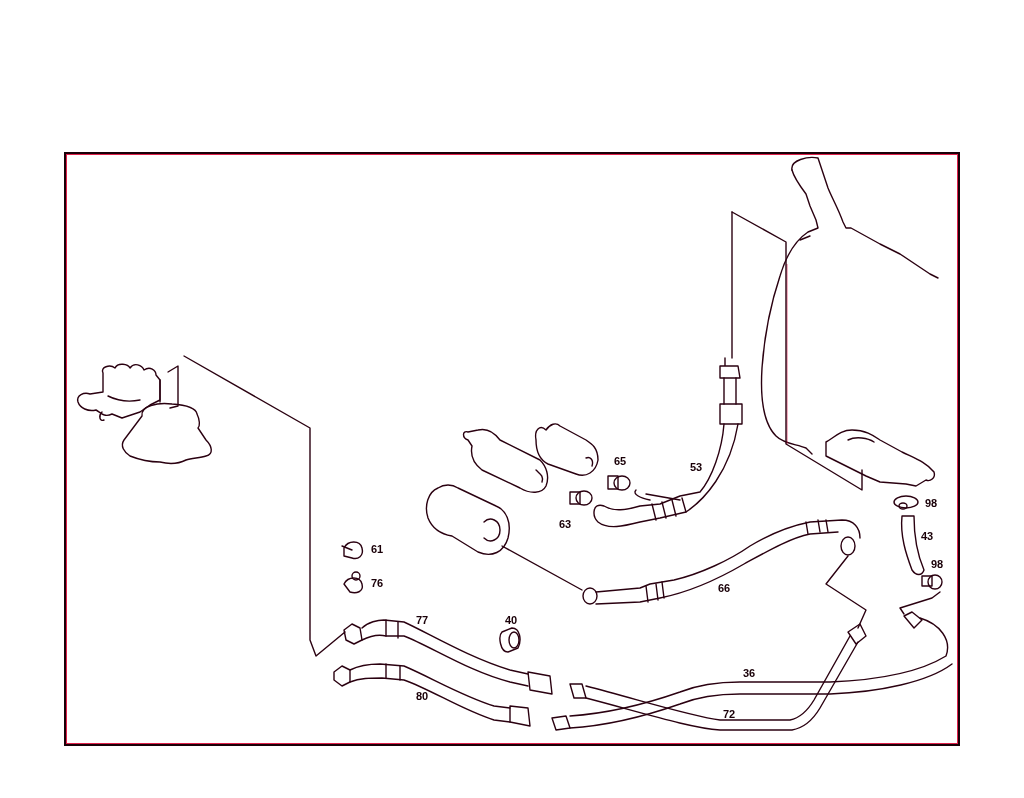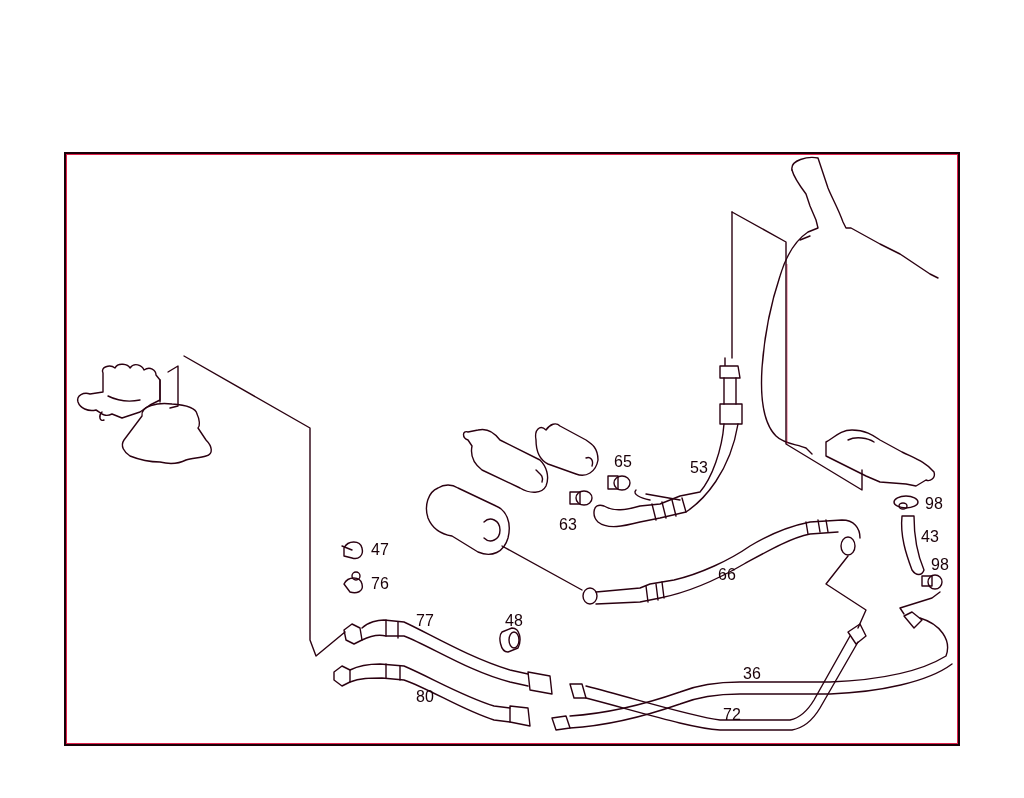"65" .label { font-size: 16px -> 11px; font-weight: normal -> bold }
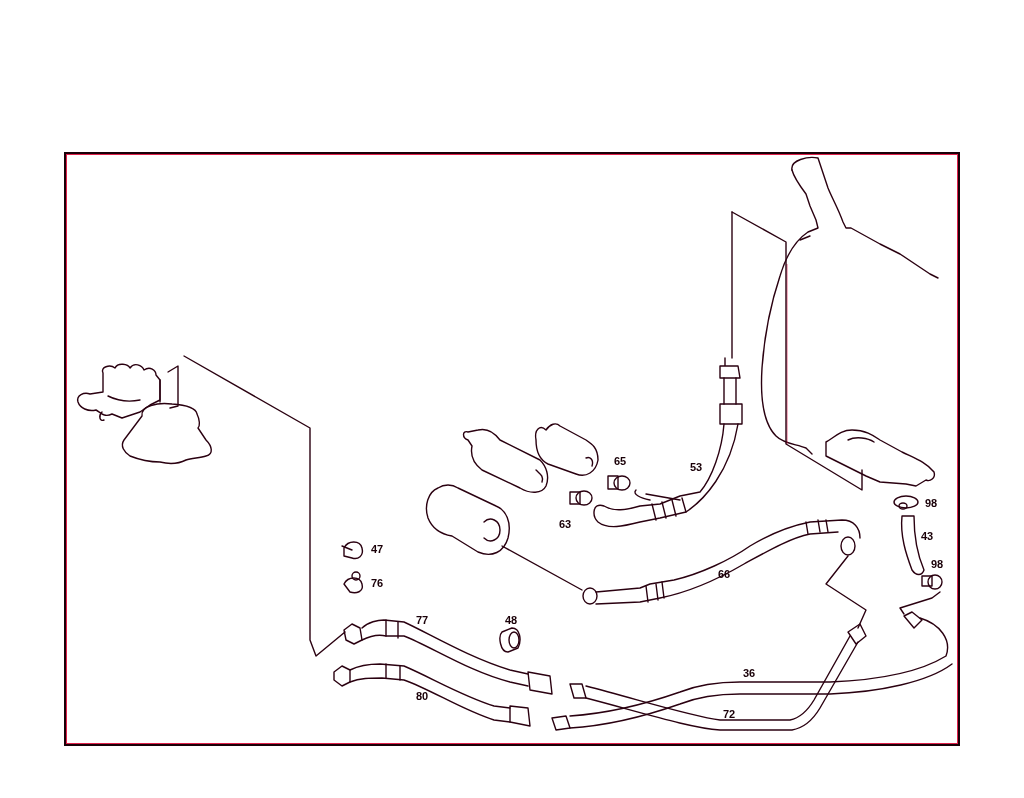"47" span.label { text: 47 -> 61 }
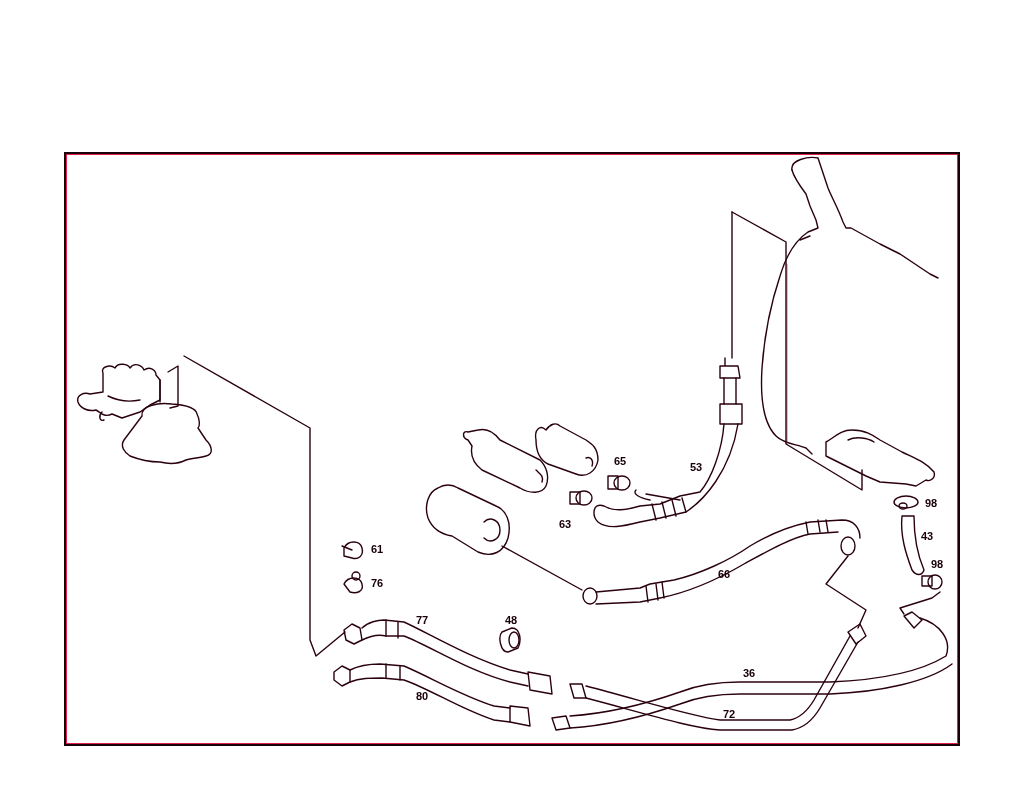"66" span.label { top: 569px -> 583px }
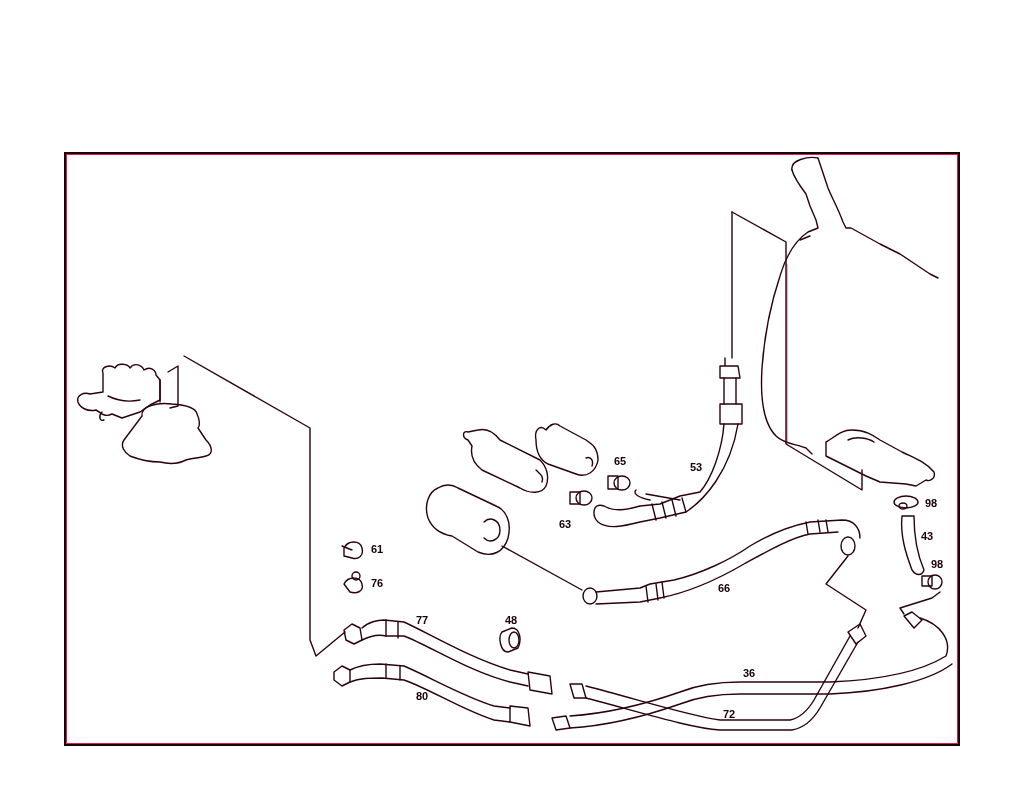"48" span.label { text: 48 -> 40 }
